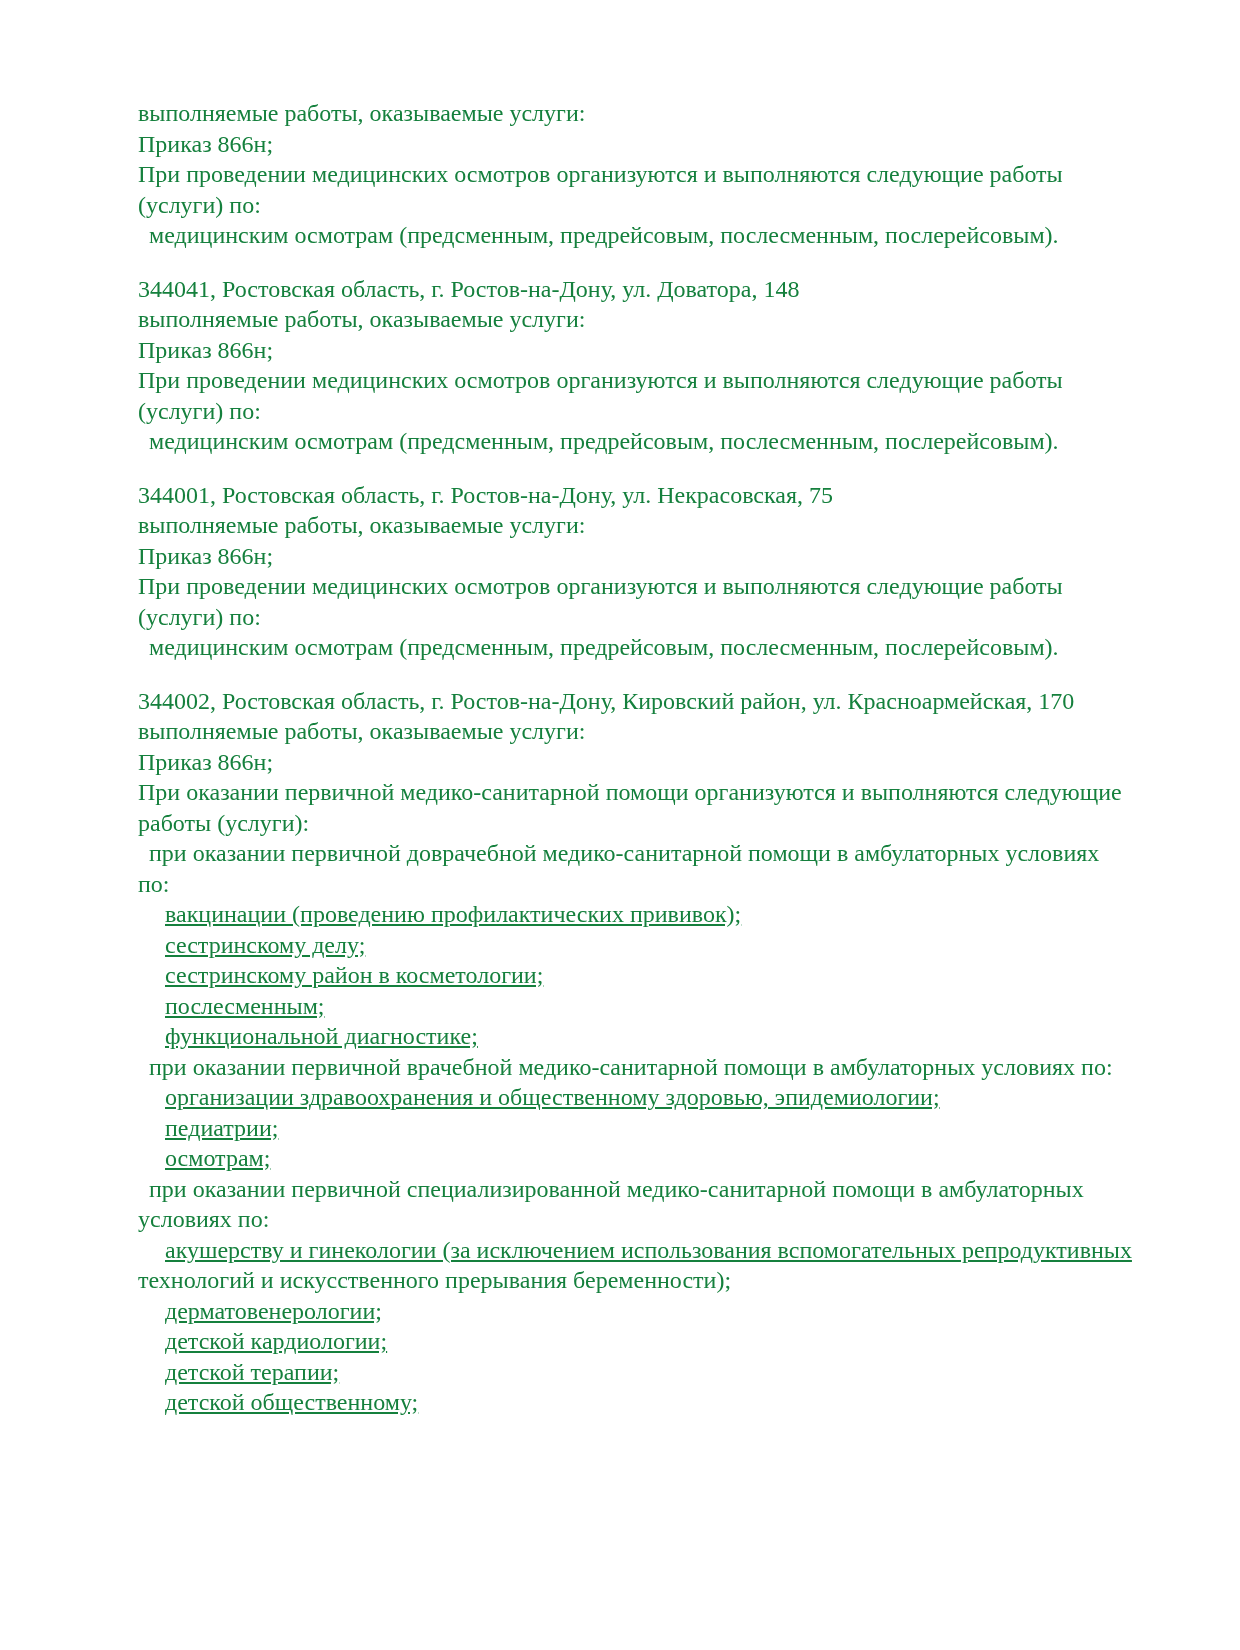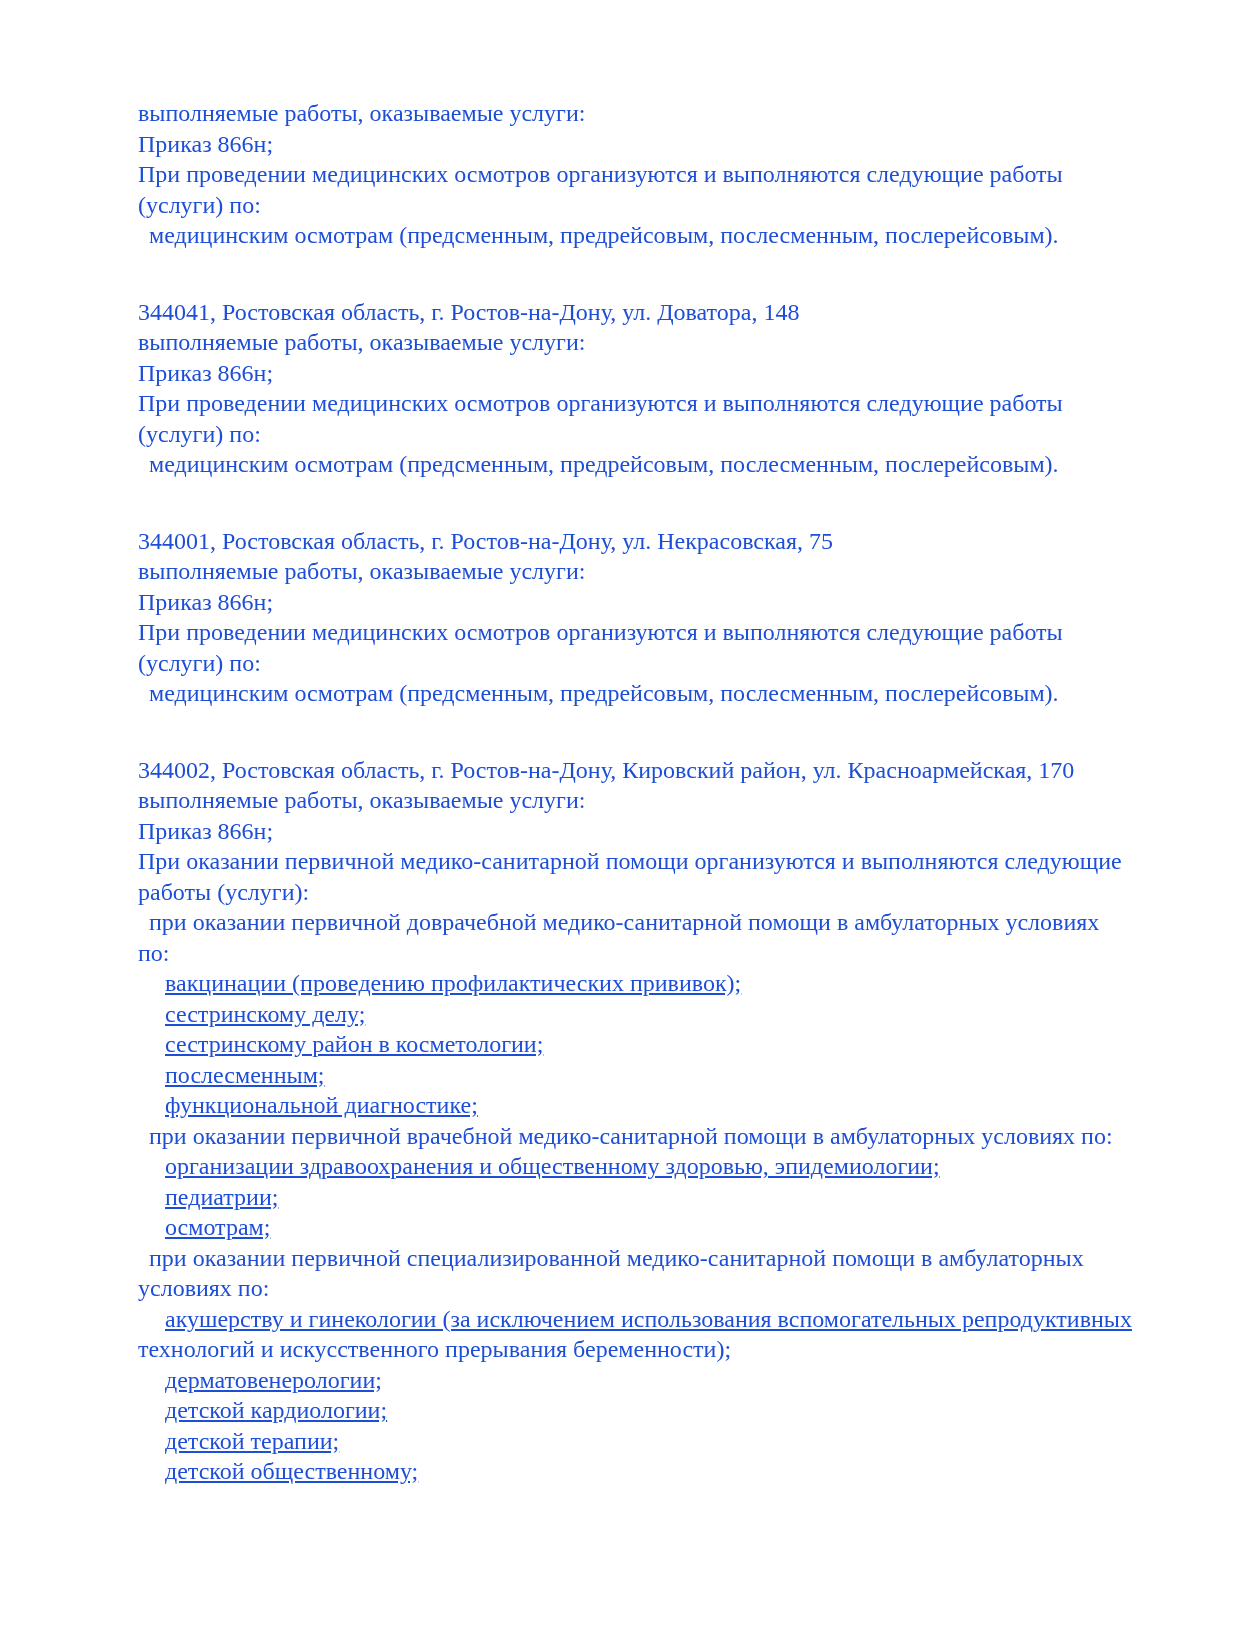"выполняемые работы, оказываемые услуги:" .page { color: #1d4ed8 -> #15803d }
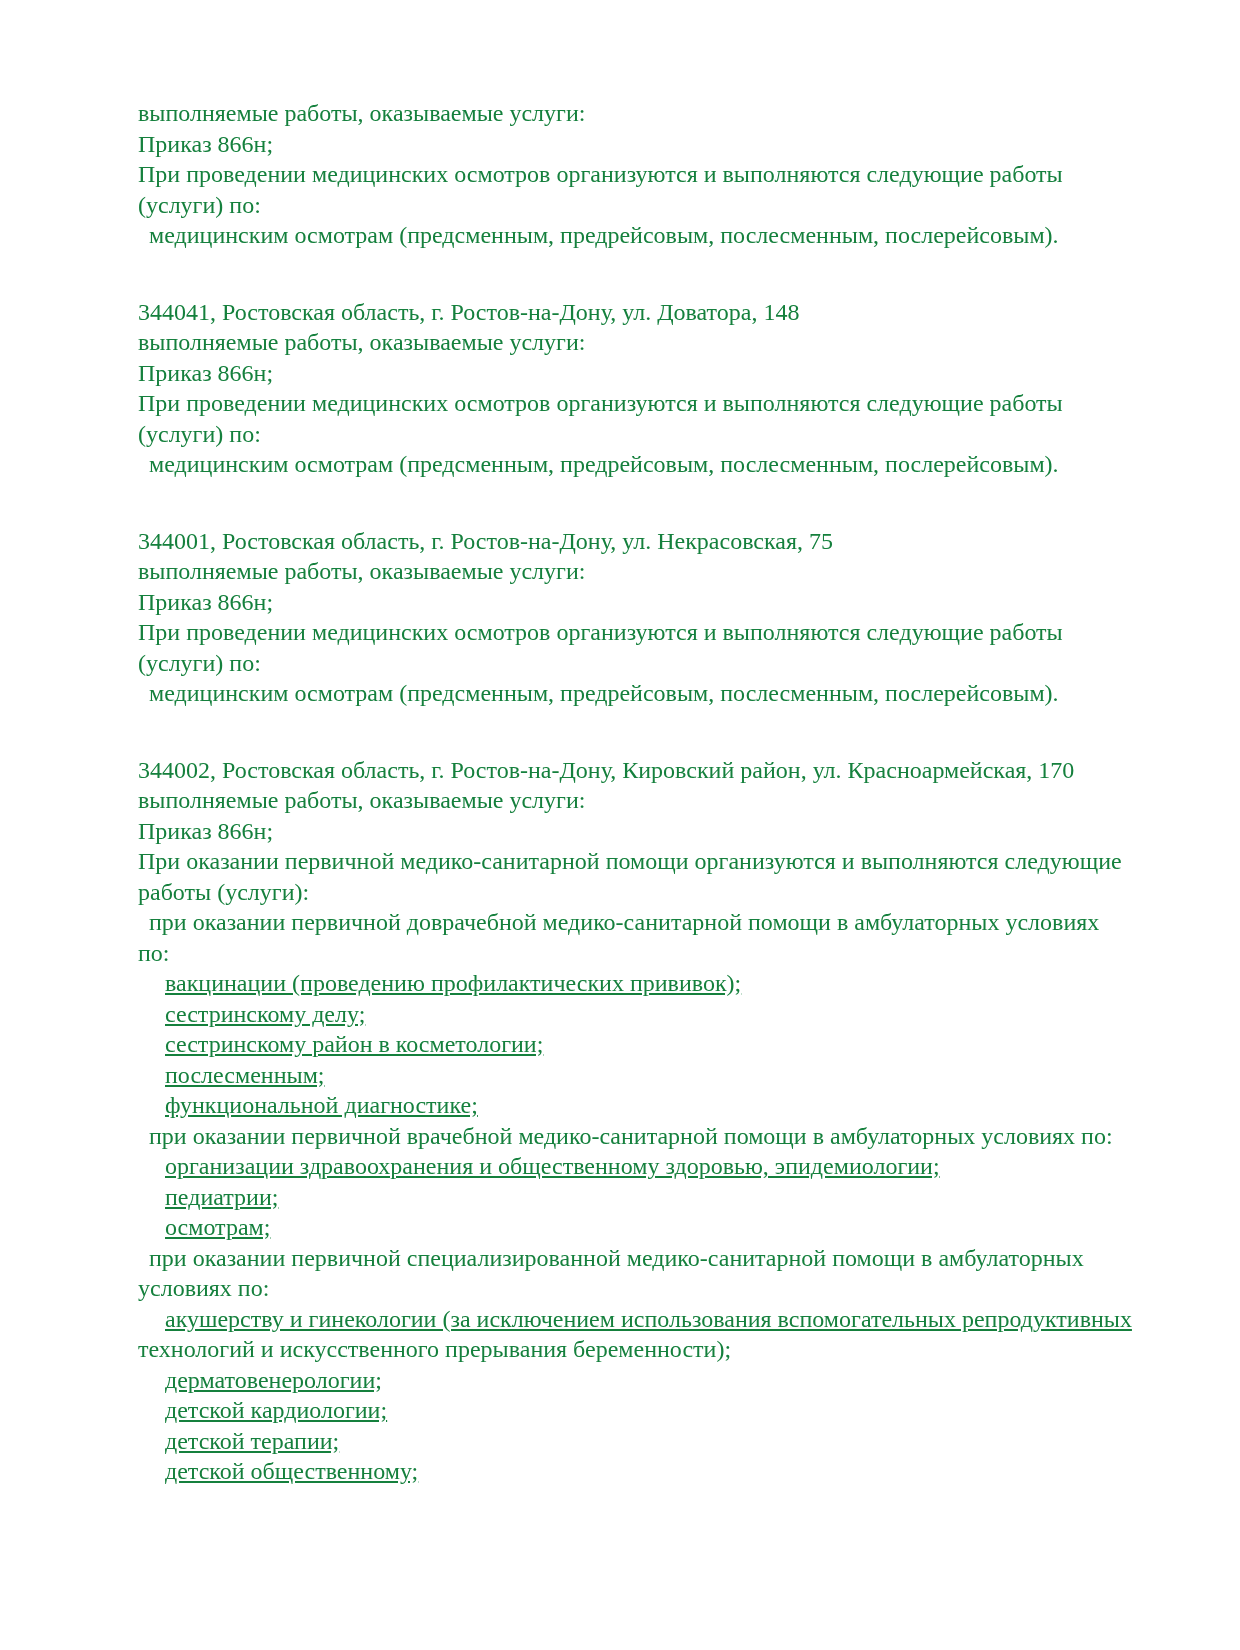"344041, Ростовская область, г." .block + .block { margin-top: 46px -> 23px }
